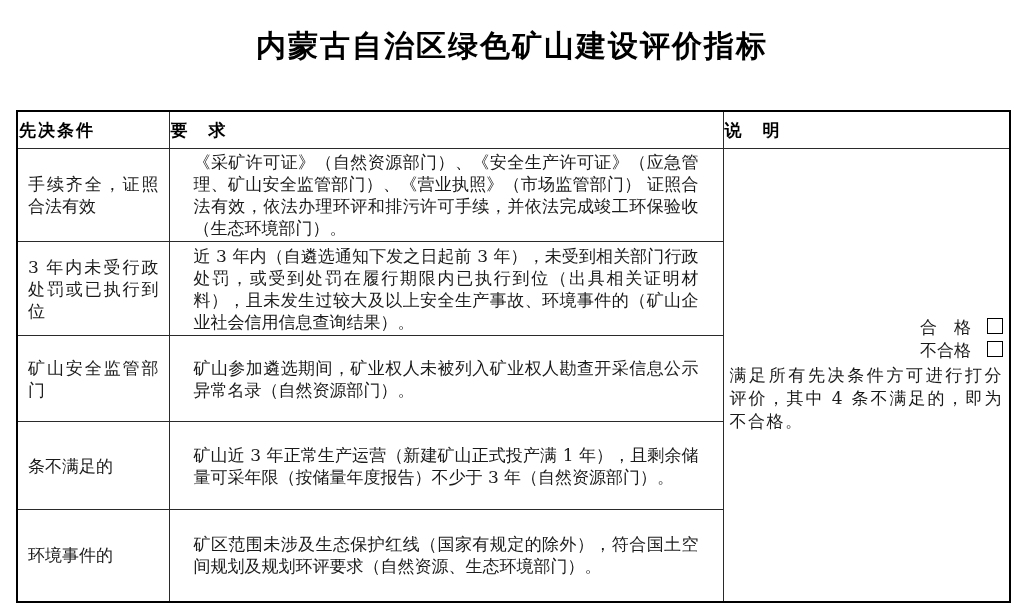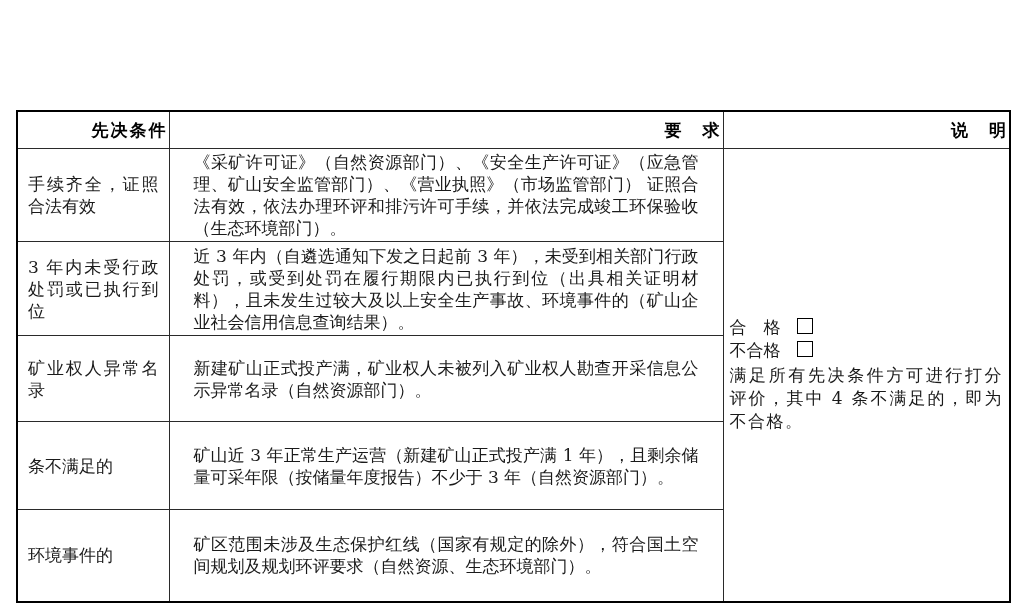"内蒙古自治区绿色矿山建设评价指标" div.doc-title { html: none -> <div>内蒙古自治区绿色矿山建设评价指标</div> }
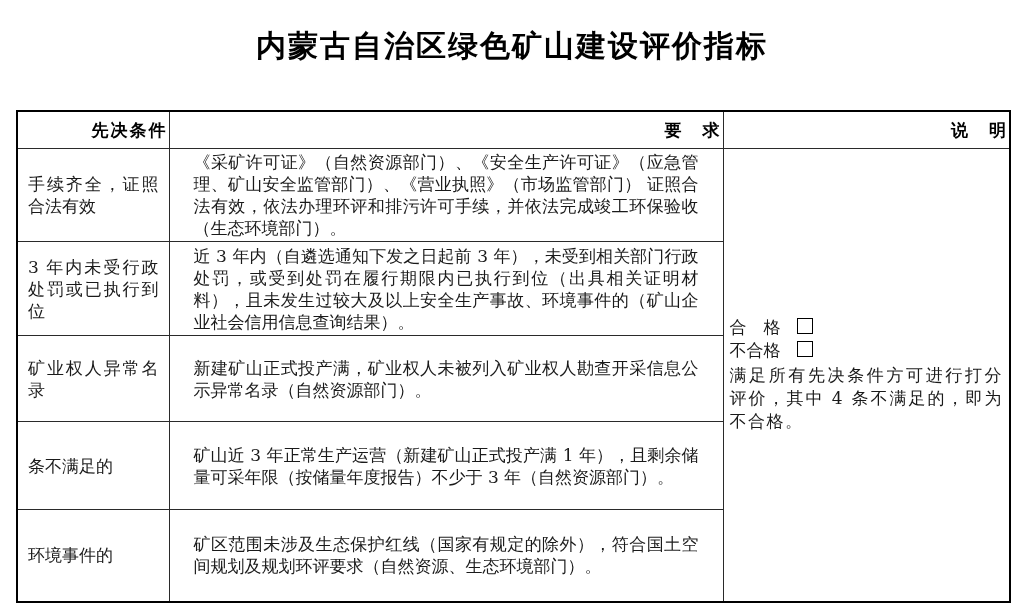"先决条件" .doc-table th { text-align: right -> left }
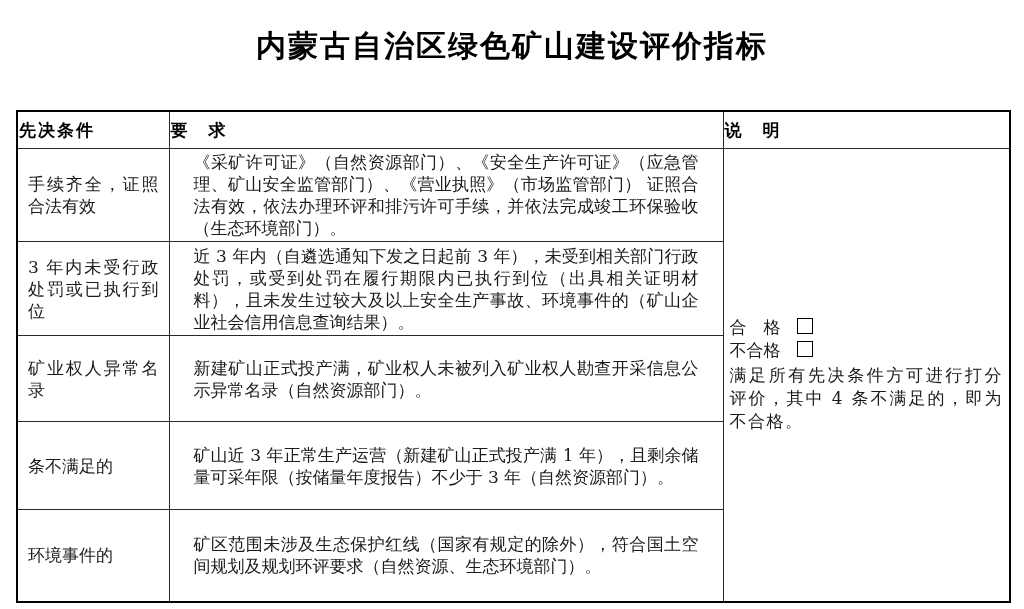"合 格" .check-line { text-align: left -> right }
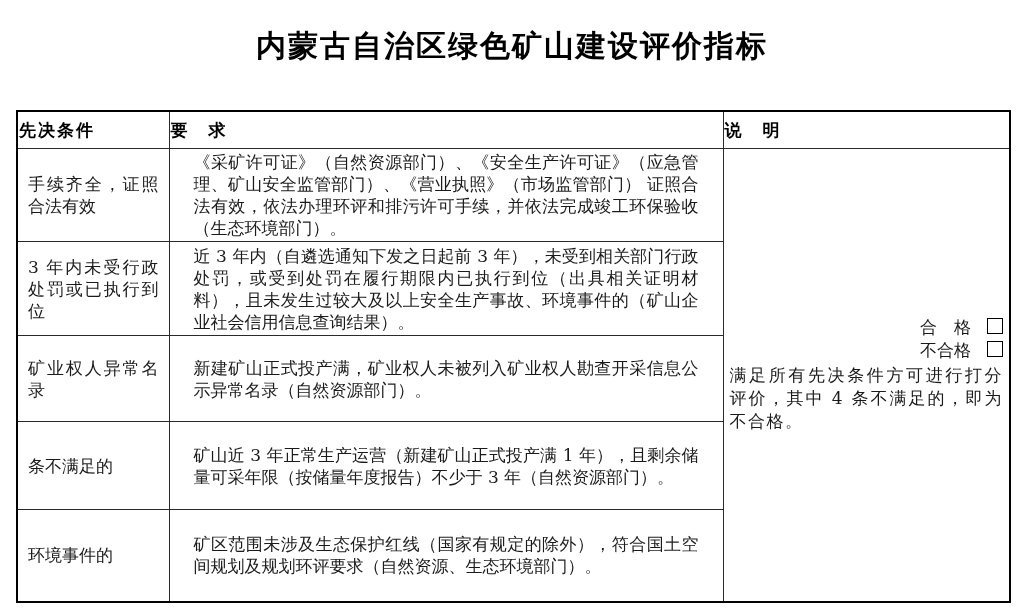"矿业权人异常名录" td.cond-cell { text: 业权人异常名录 -> 山安全监管部门 }
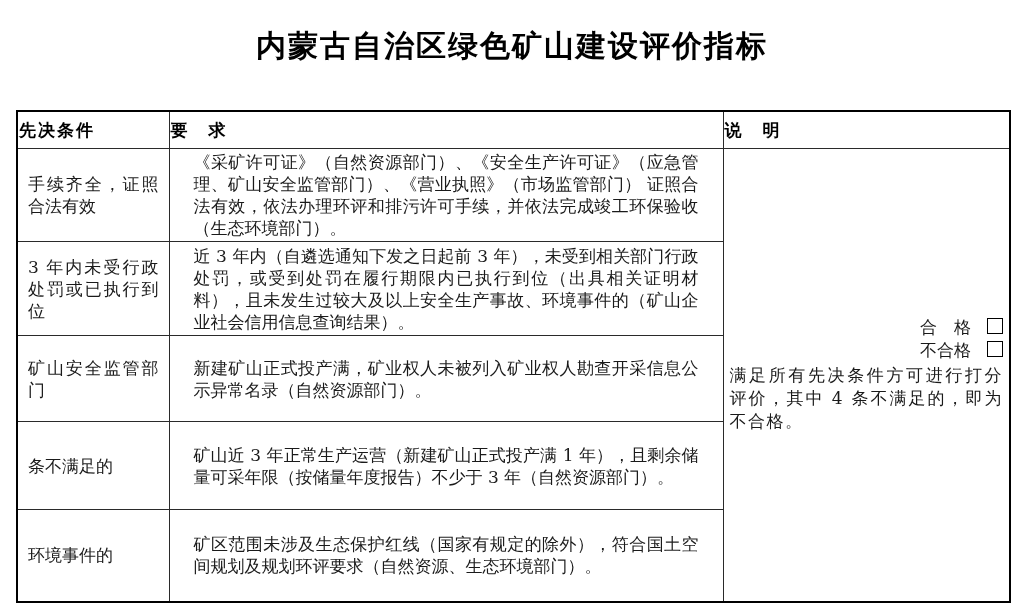"新建矿山正式投产满，矿业权人未被列入矿业权人勘查开采信息公示异常名录（自然资源部" td.req-cell { text: 新建矿山正式投产满 -> 矿山参加遴选期间 }
